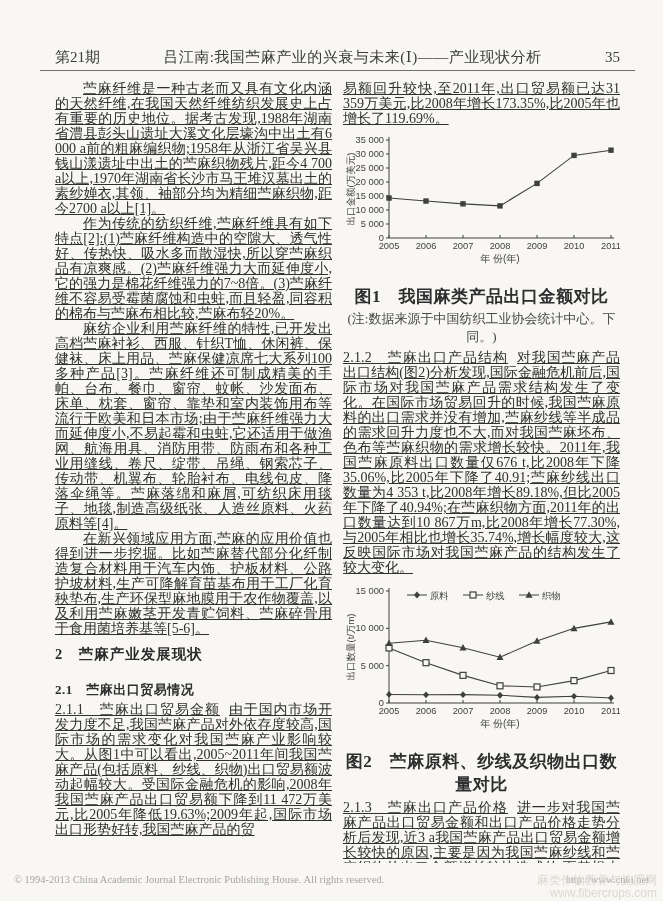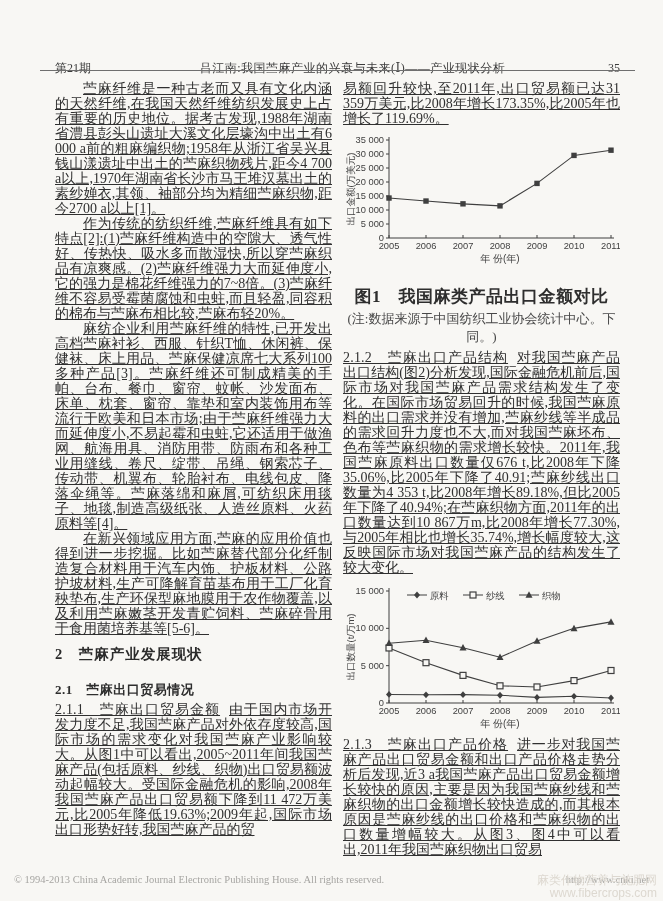"第21期" .header { font-size: 12px -> 15px; top: 60px -> 48px }
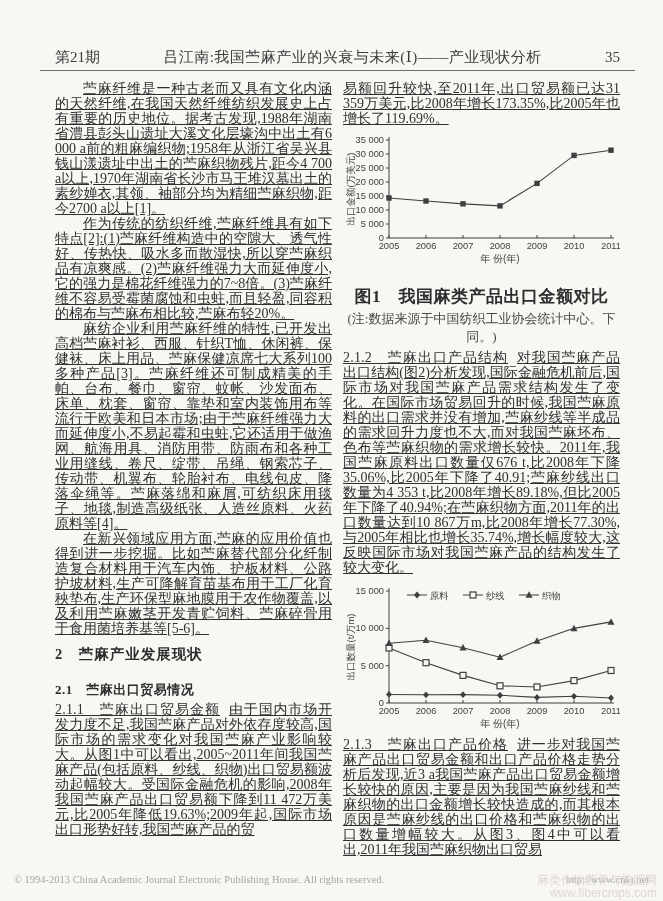"图2 苎麻原料、纱线及织物出口数量对比" div.fig-caption { html: none -> <div>图2 苎麻原料、纱线及织物出口数量对比</div> }
